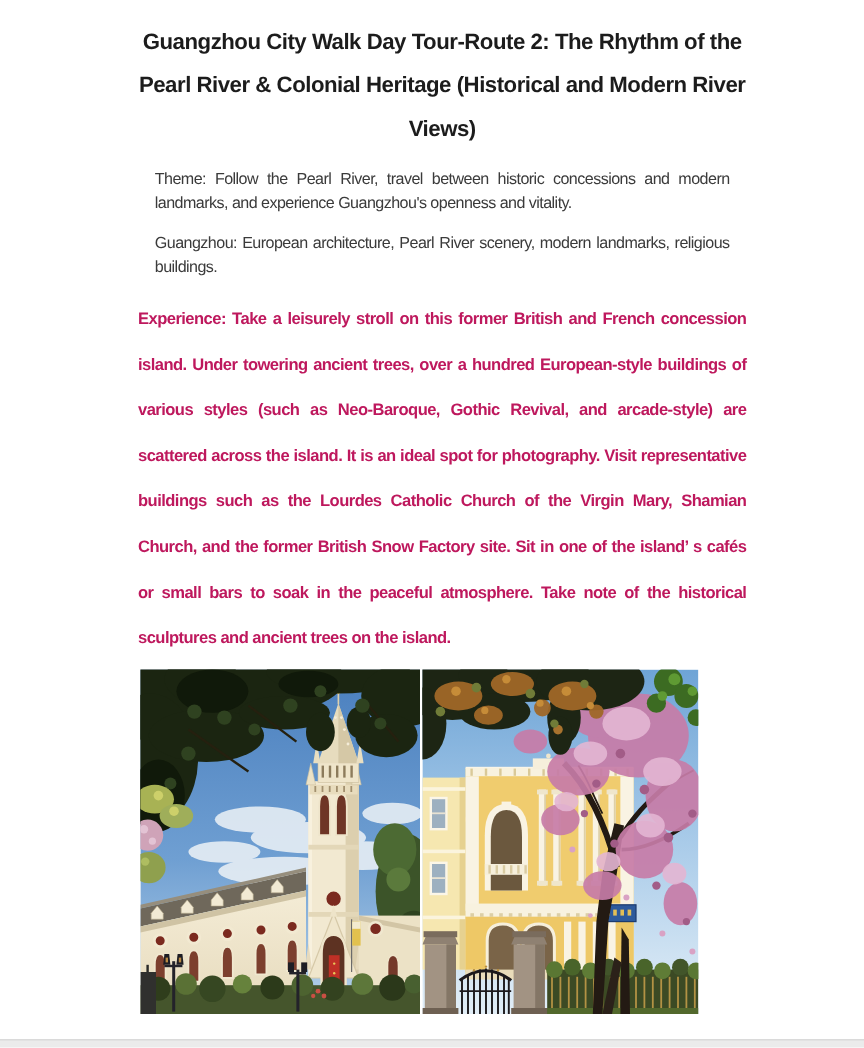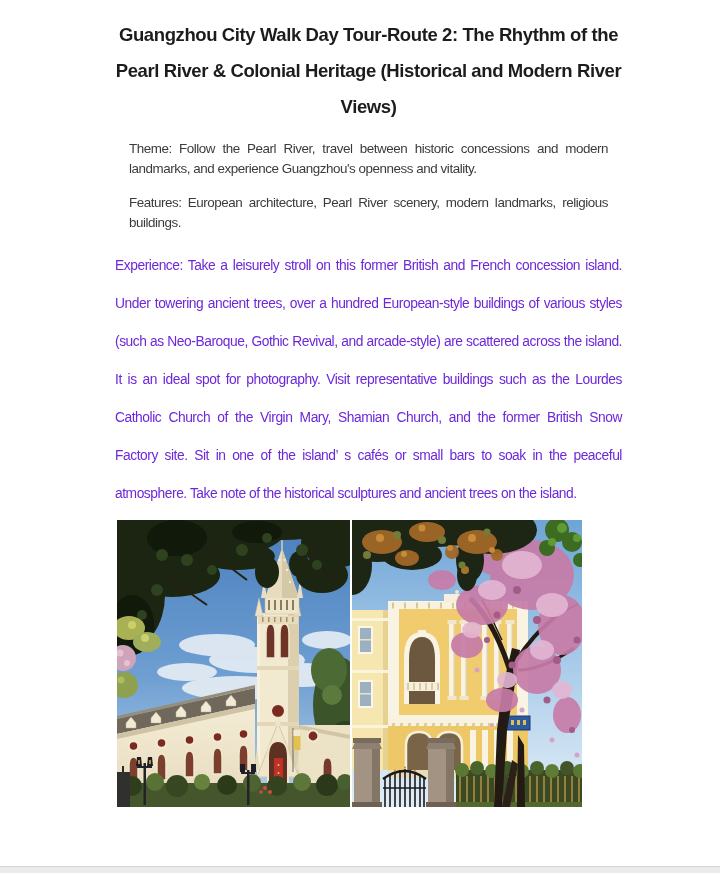"Features: European architecture, Pearl" p.meta-par { text: Features -> Guangzhou }
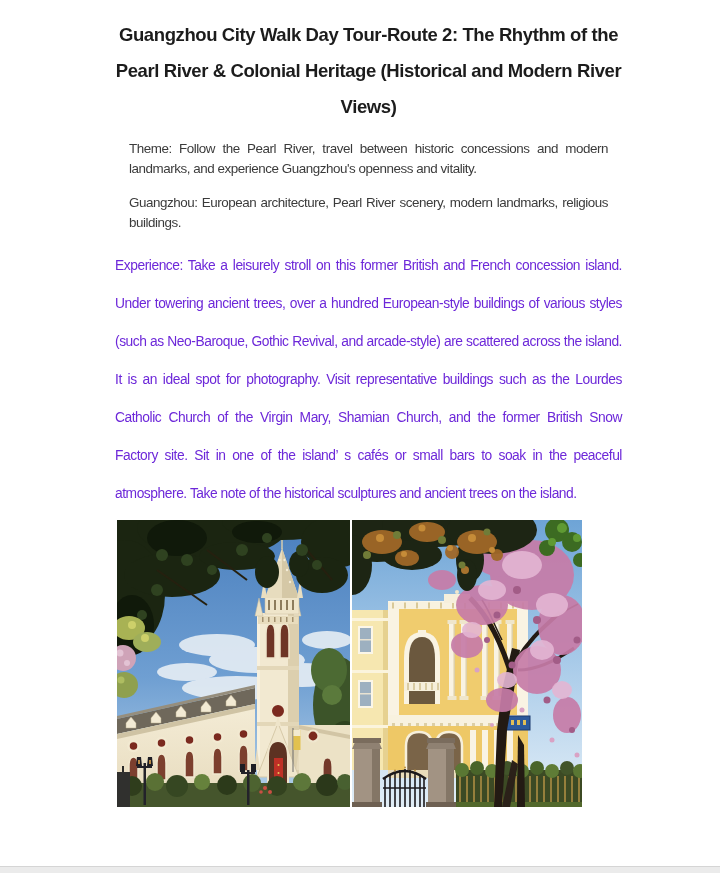"Experience: Take a leisurely stroll" .body-par { color: #6d28d9 -> #be185d; font-weight: none -> bold }
